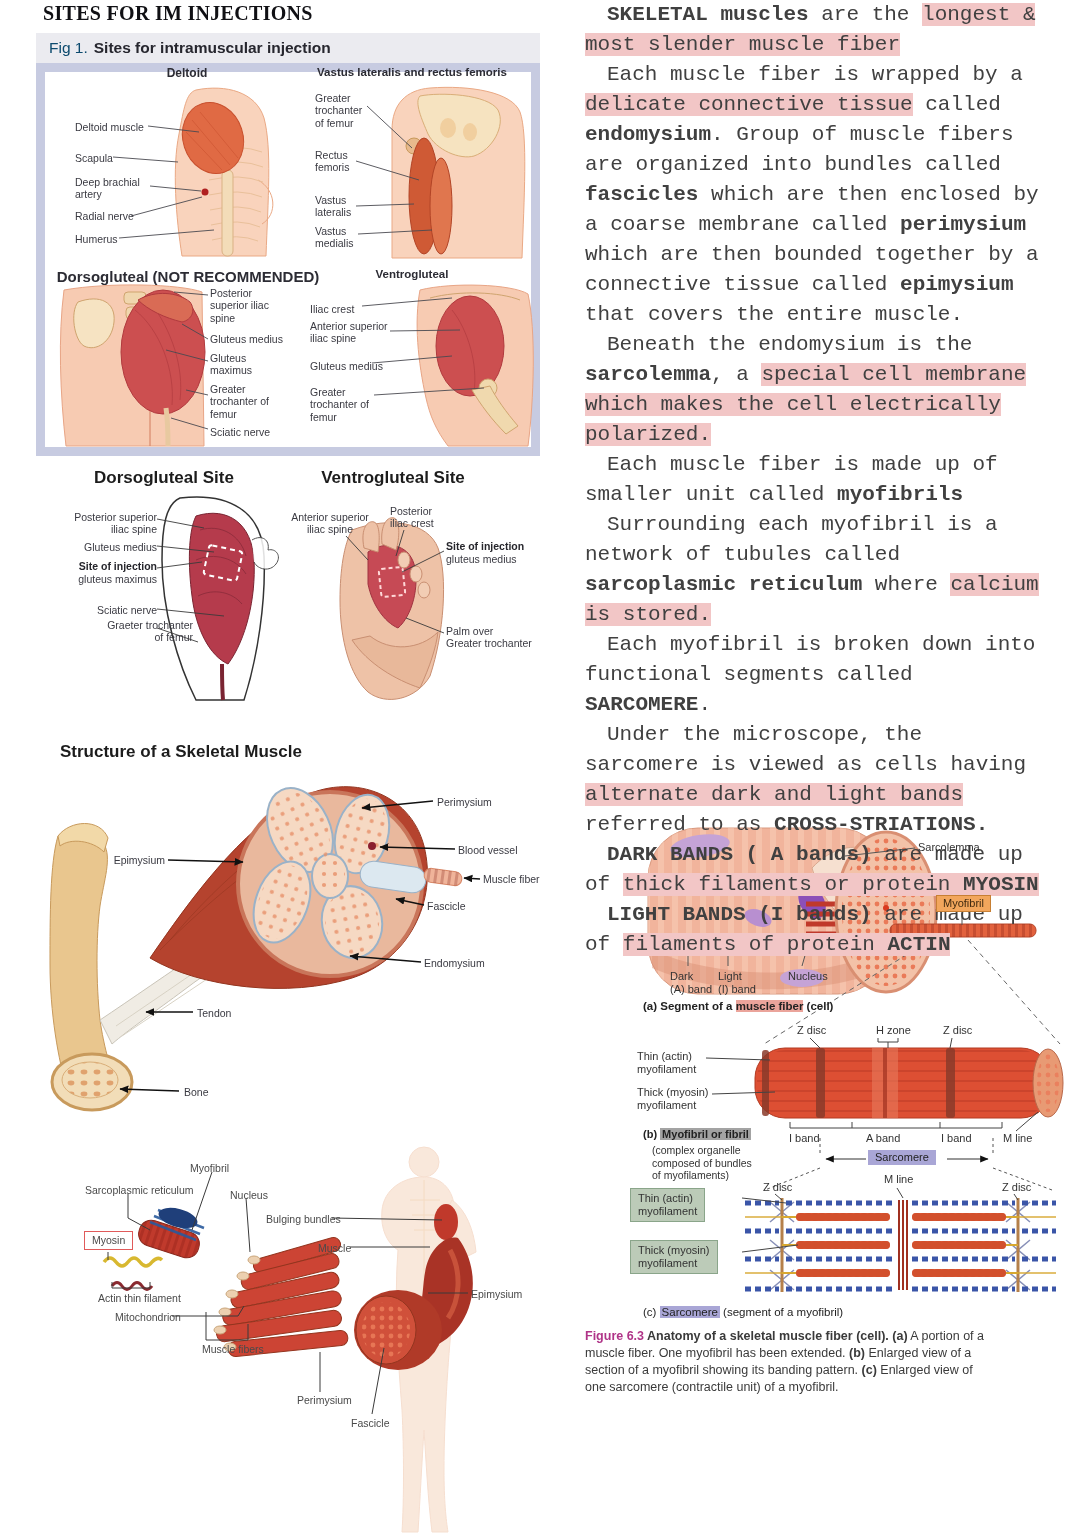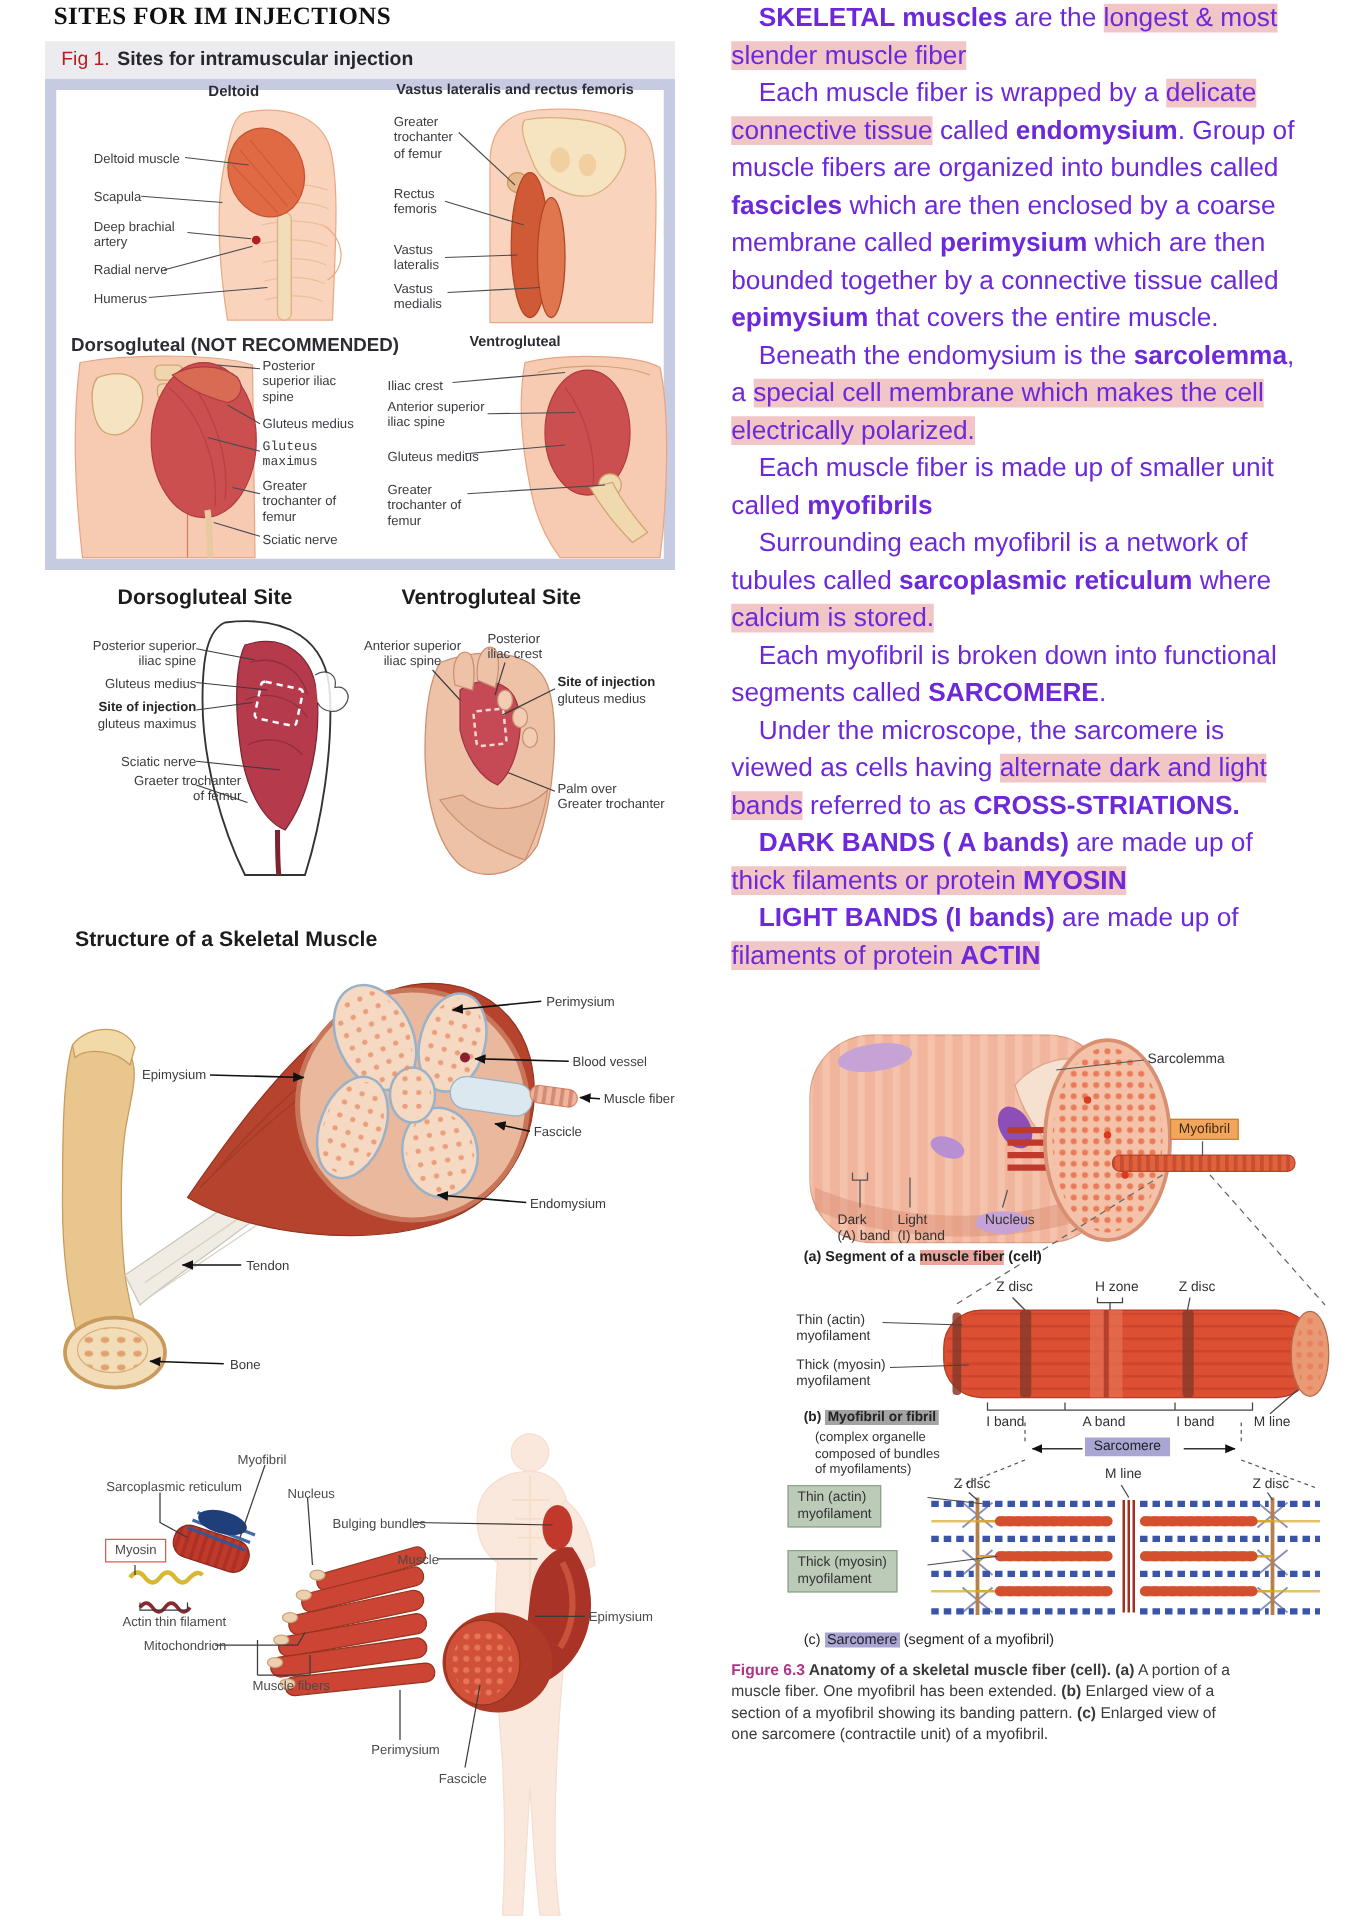"SKELETAL muscles are the longest" .article { color: #6d28d9 -> #404040; font-family: Liberation Sans, sans-serif -> Liberation Mono, monospace }
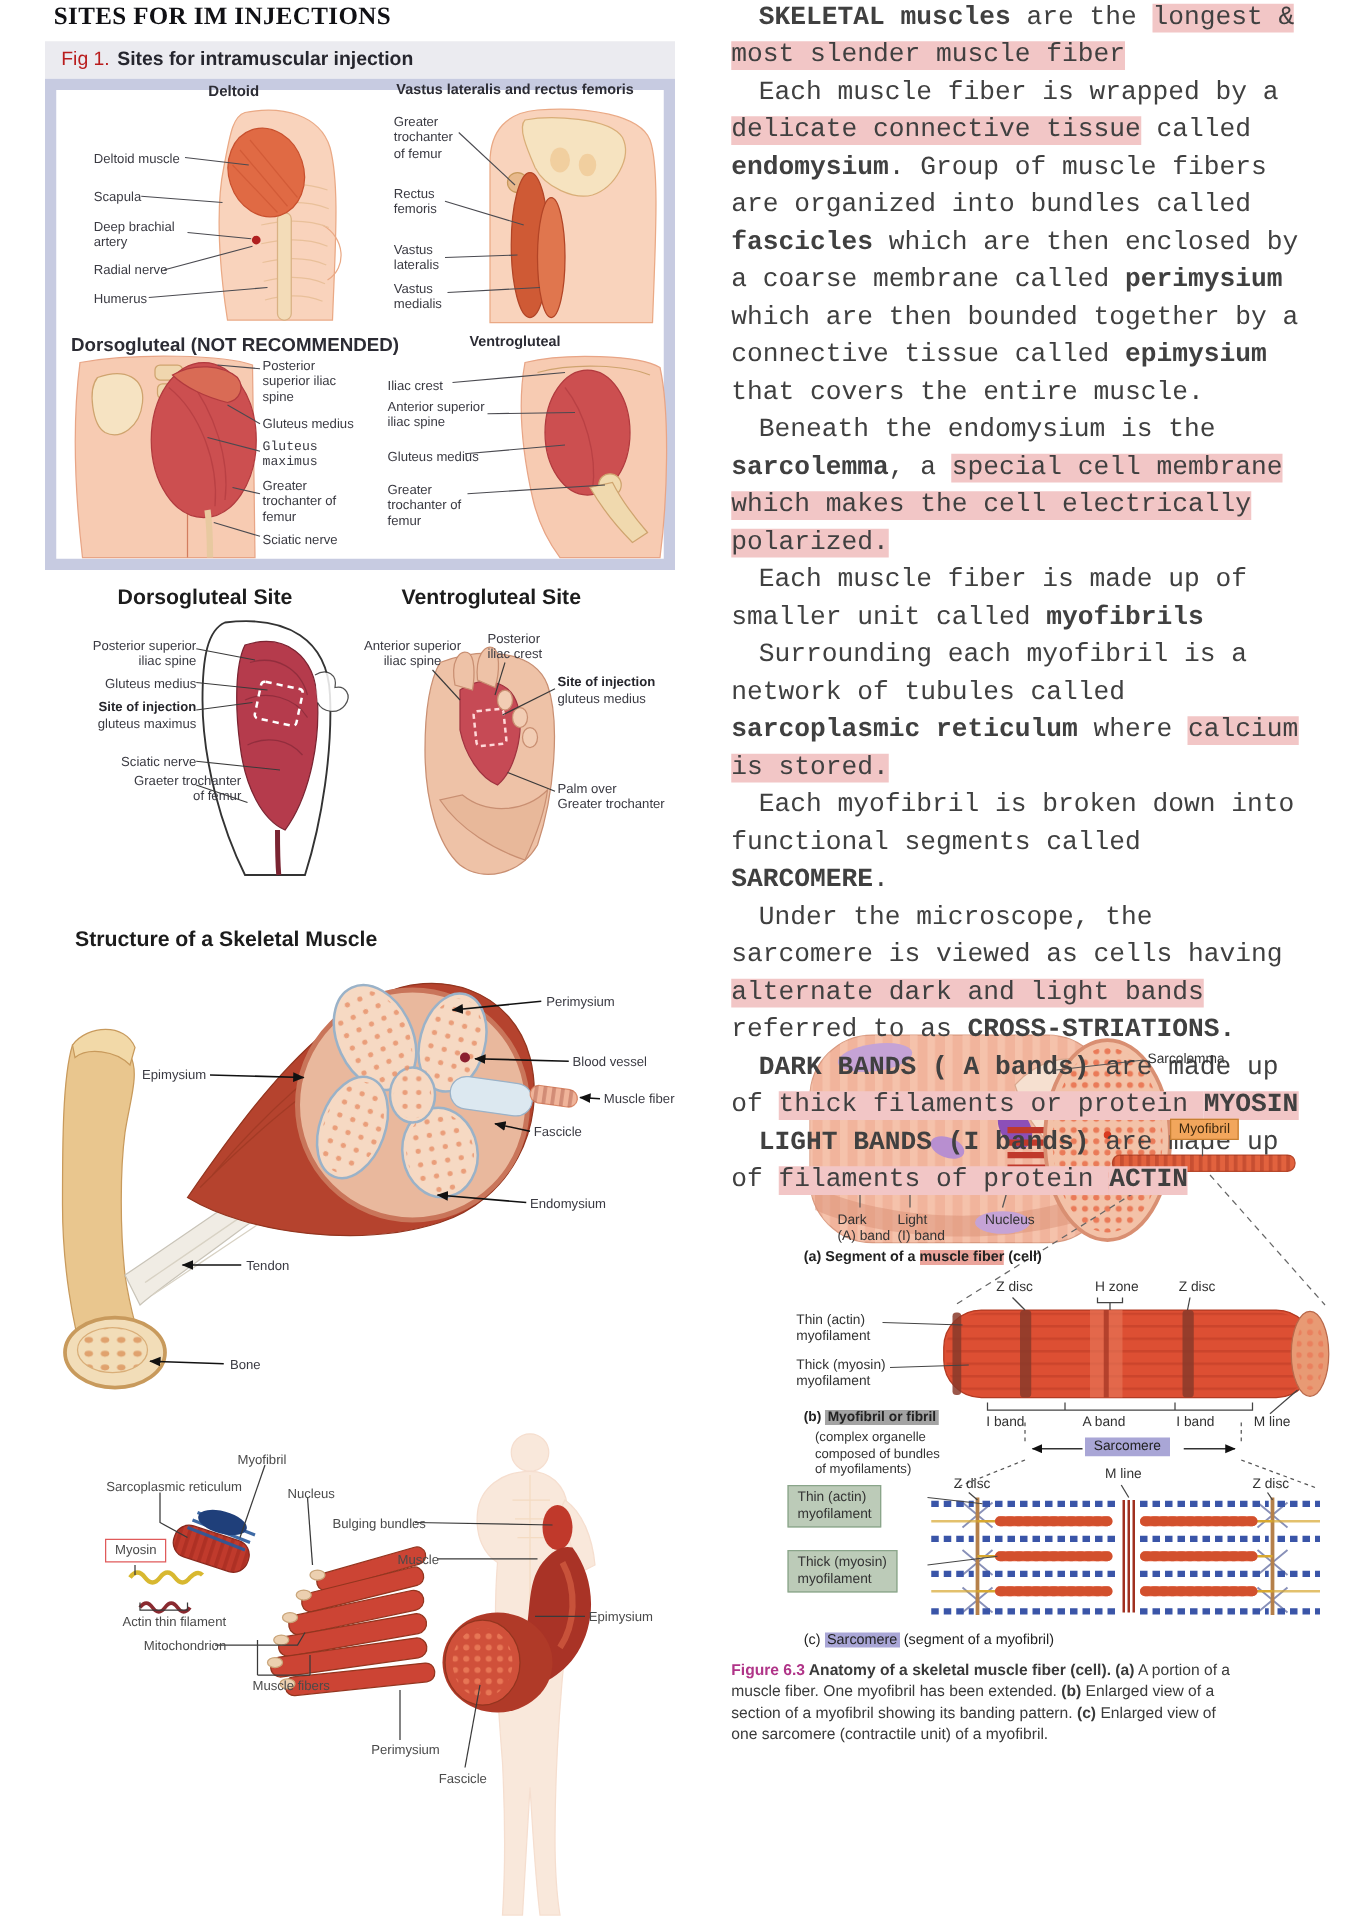"Fig 1." .fig1-tag { color: #b91c1c -> #0c4a6e }
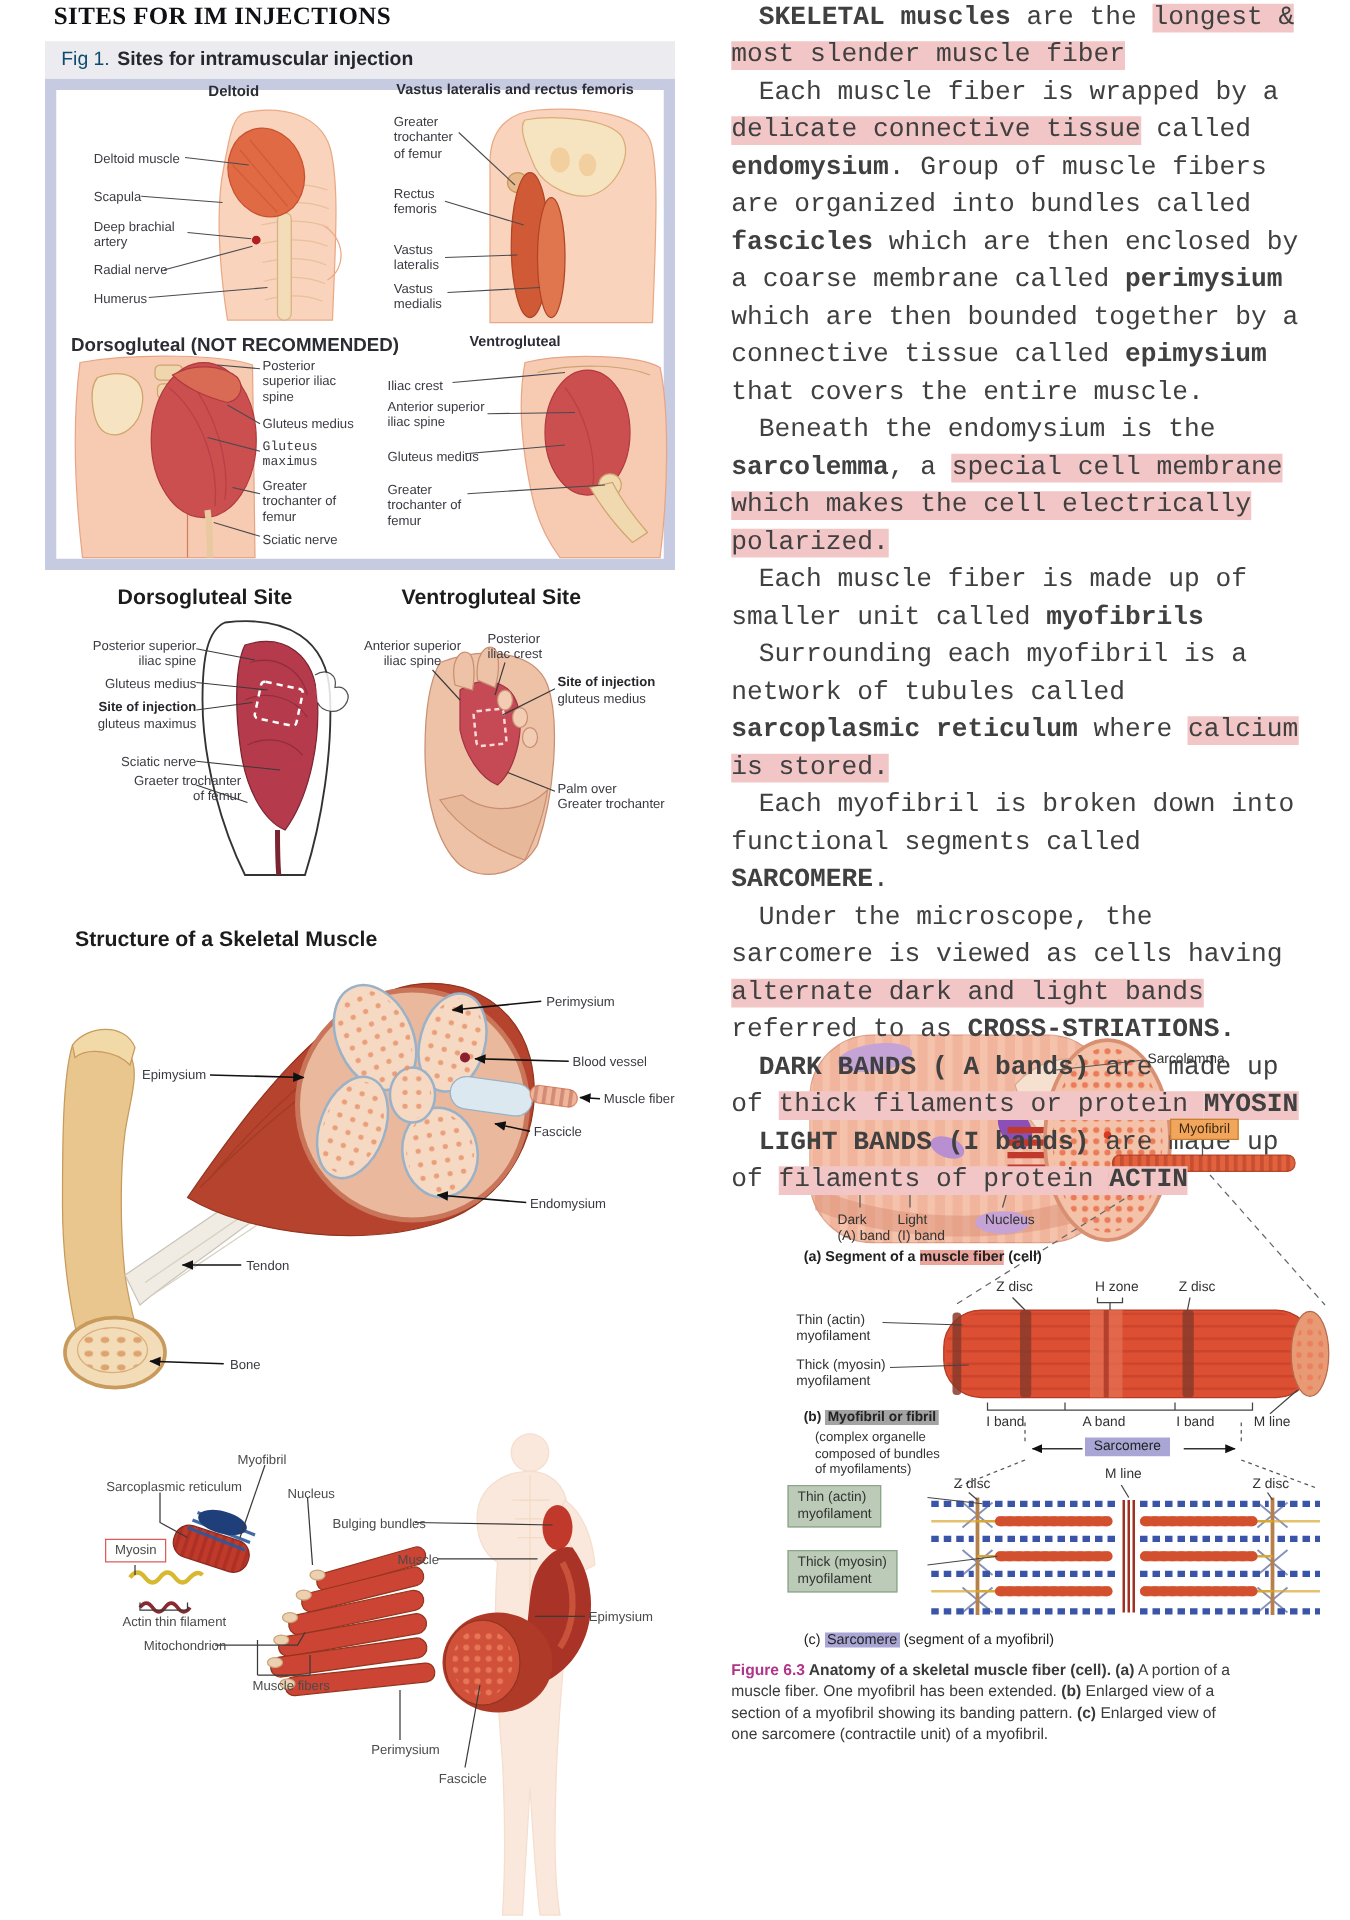"Gluteus" div.lbl { font-family: Liberation Mono, monospace -> none }
